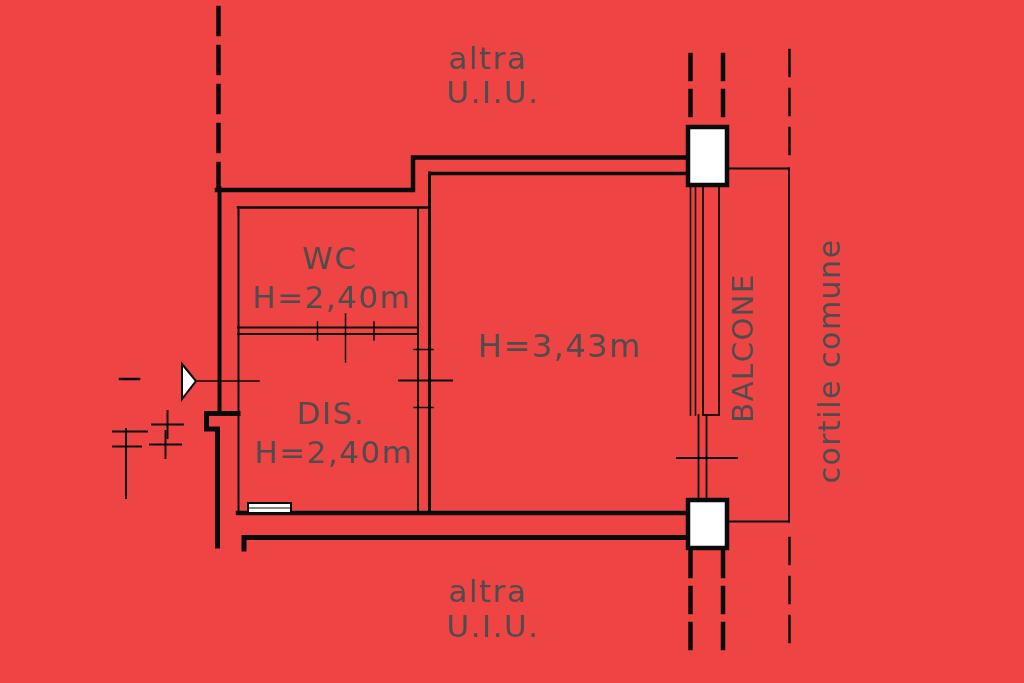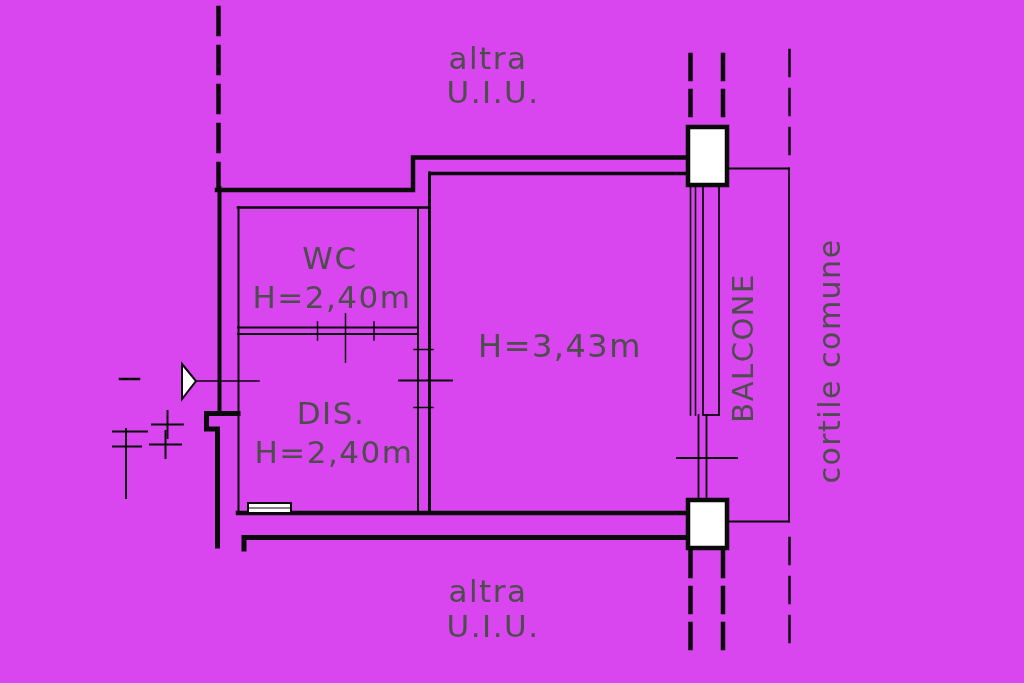"altra" .stage { background: #d946ef -> #ef4444 }
